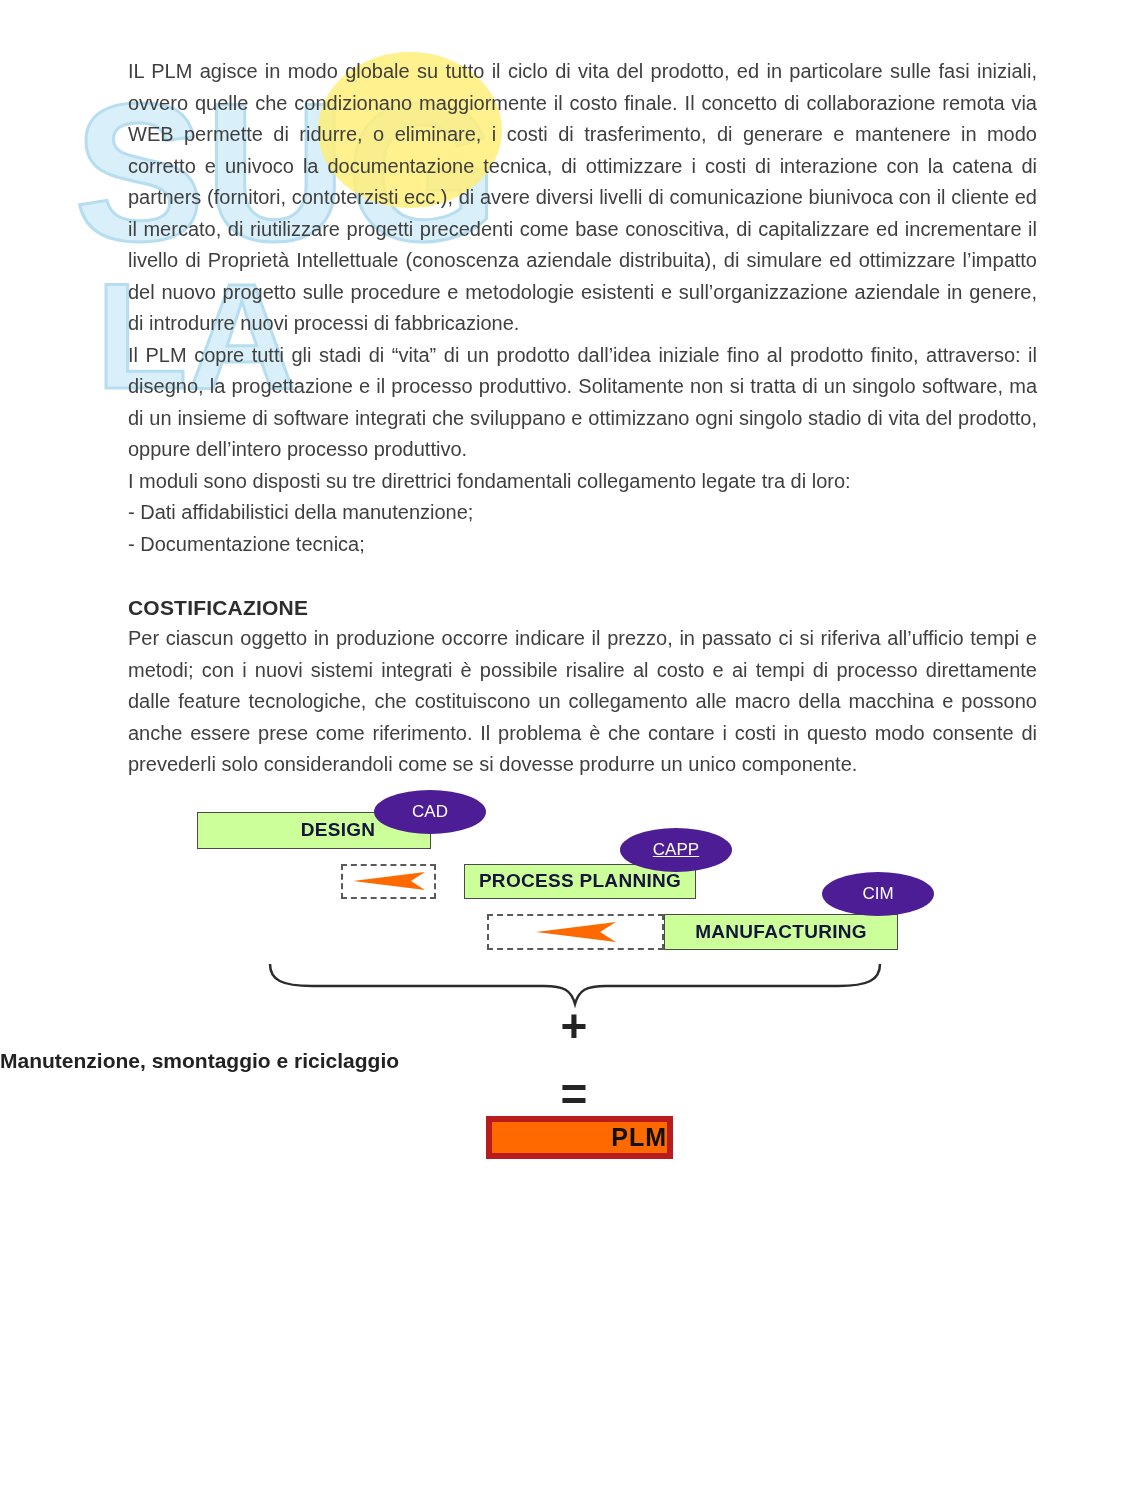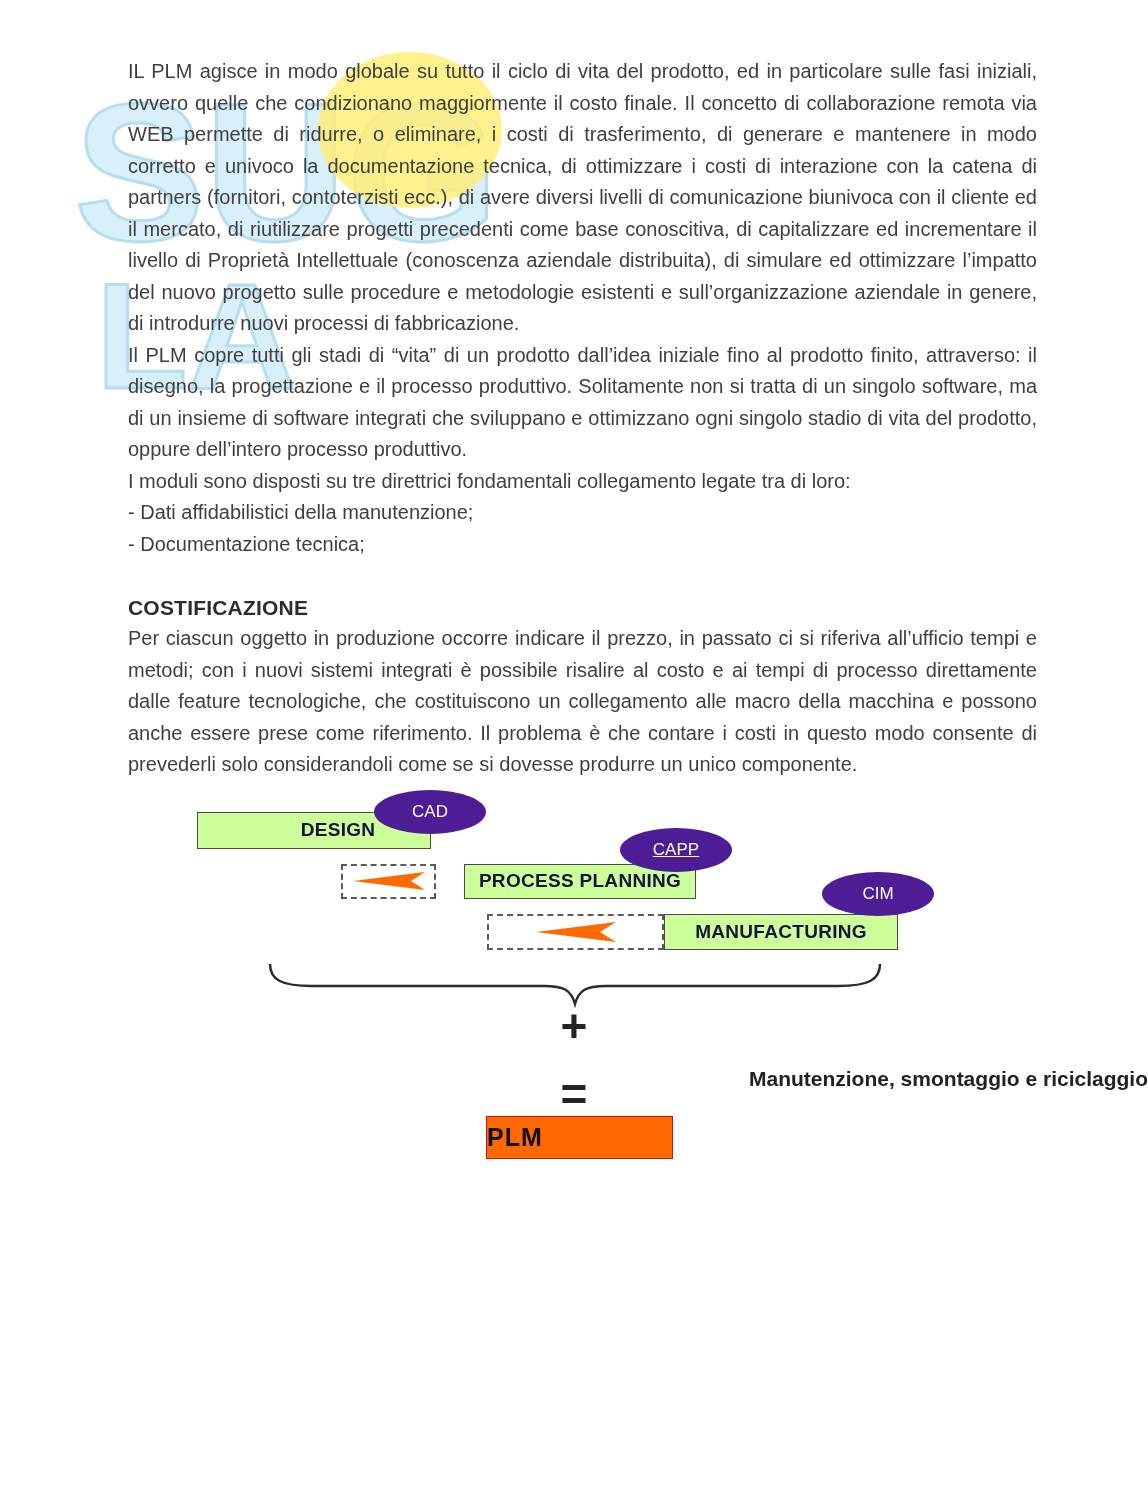"Manutenzione, smontaggio e riciclaggio" .maint-label { text-align: right -> left; top: 284px -> 266px }
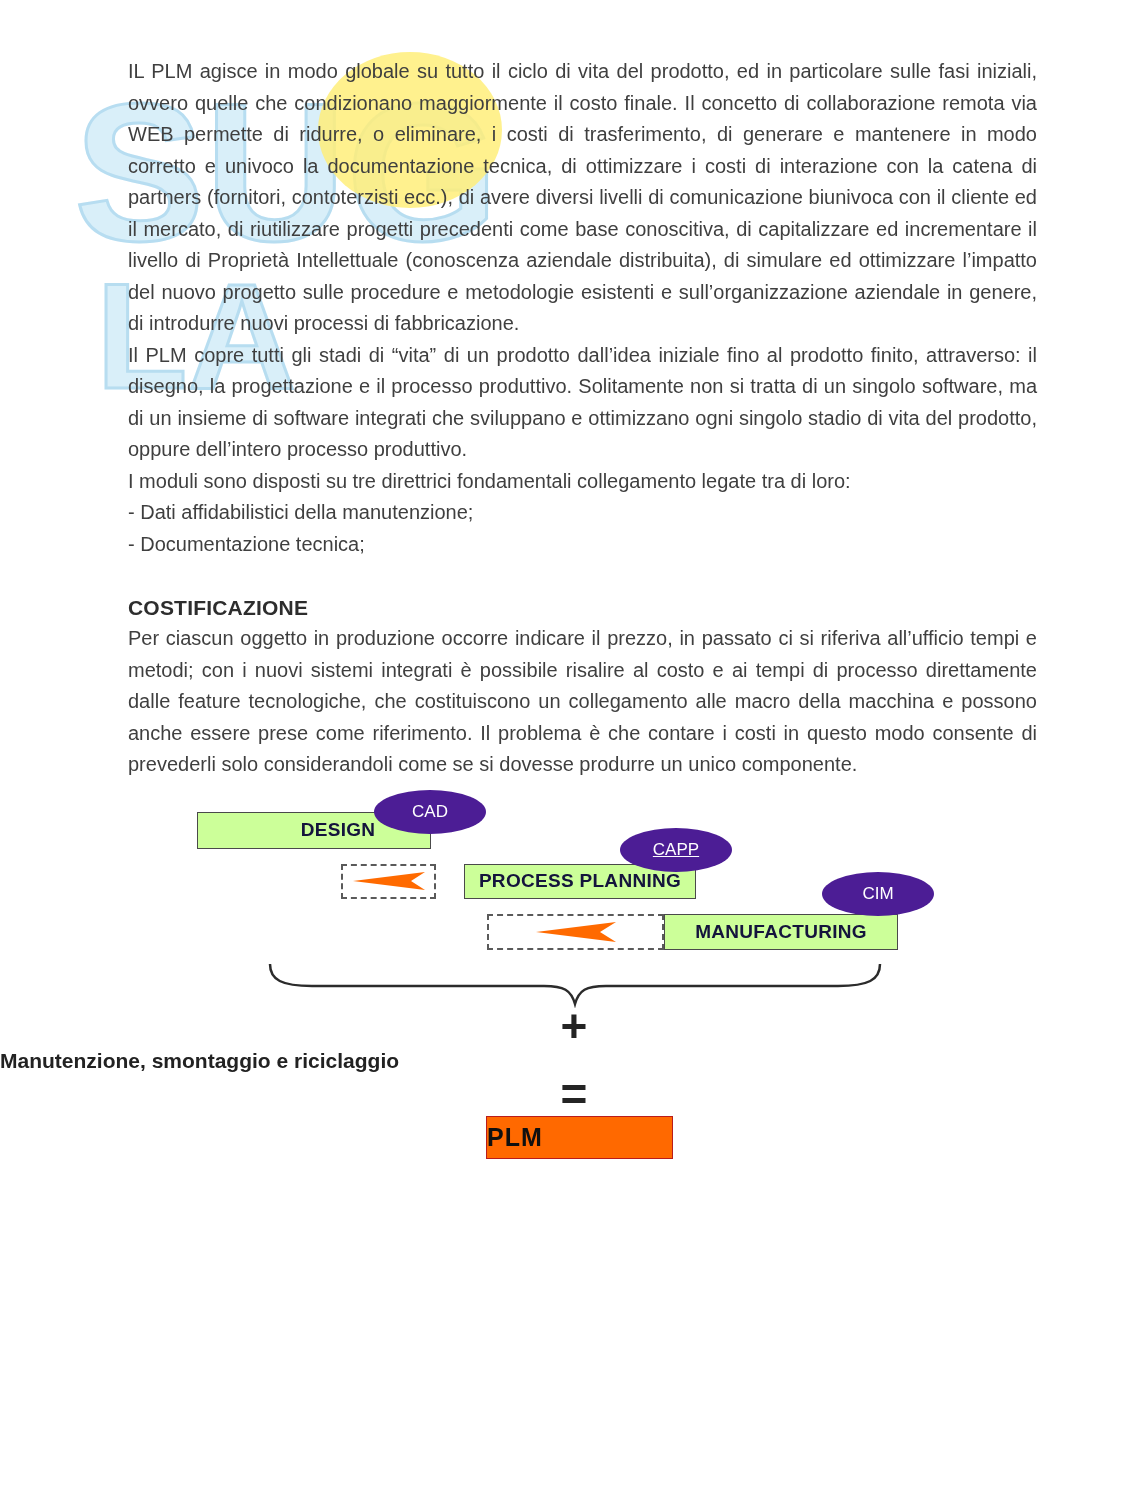"PLM" .plm-box { border: 1px solid #b91c1c -> 6px solid #b91c1c; justify-content: flex-start -> flex-end }
